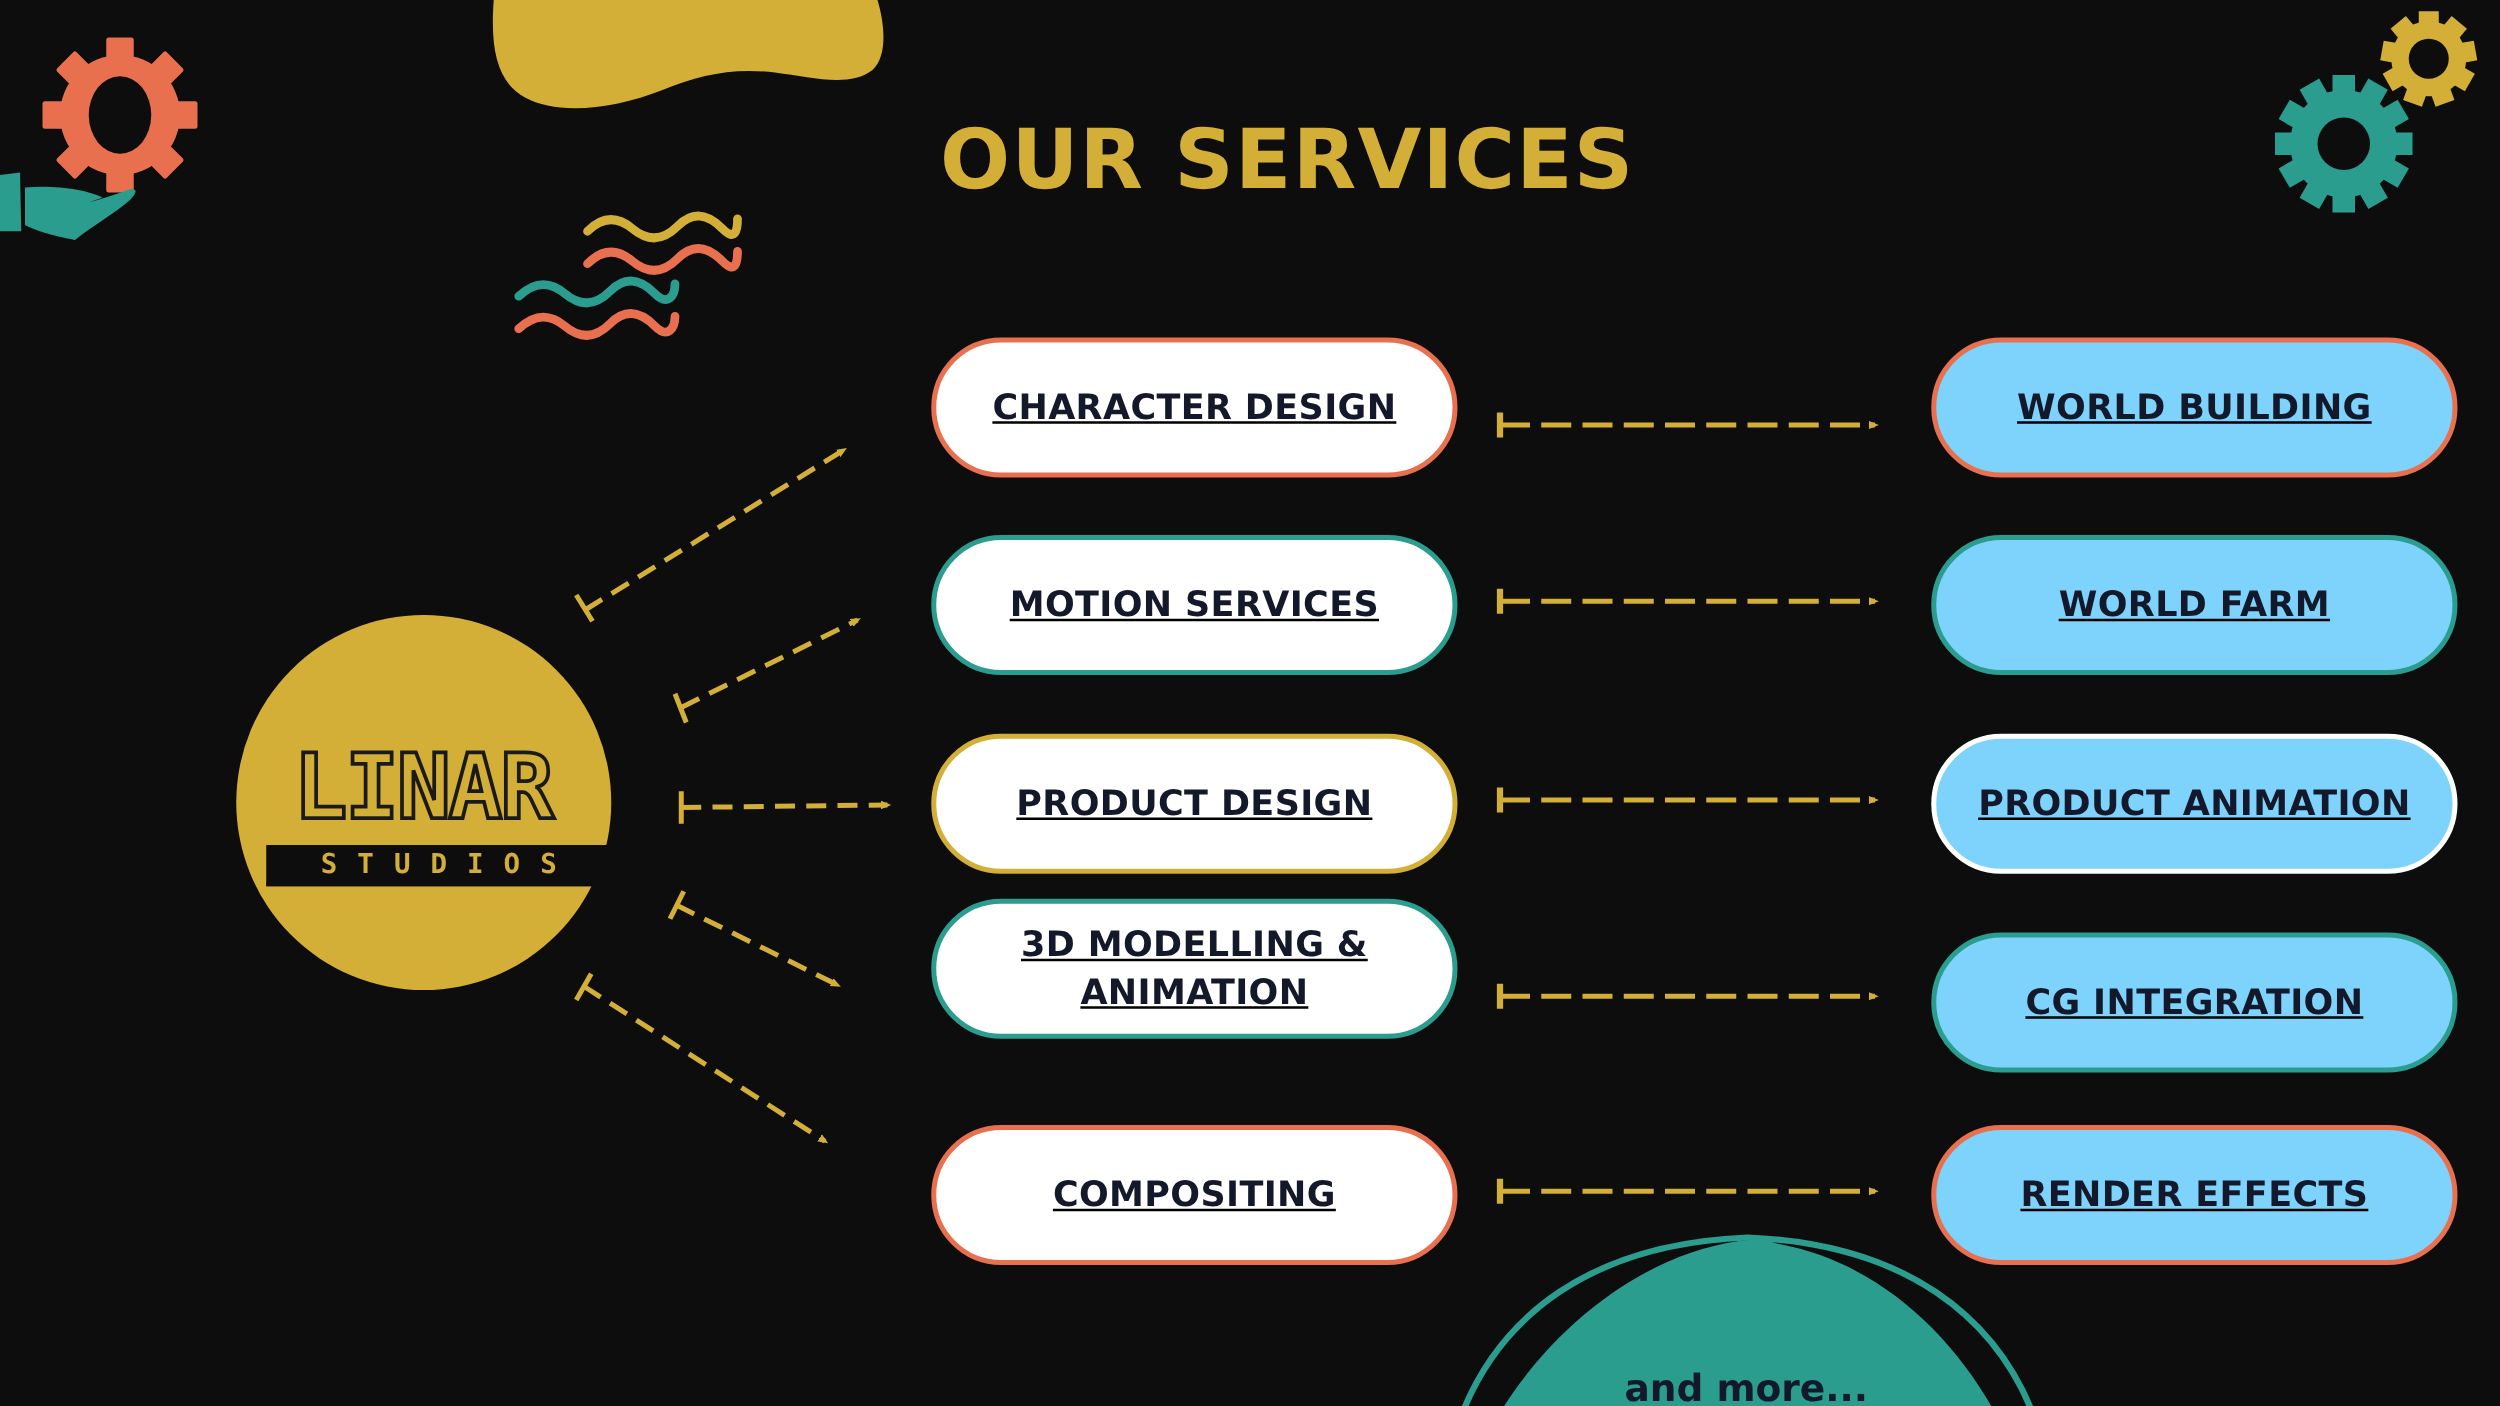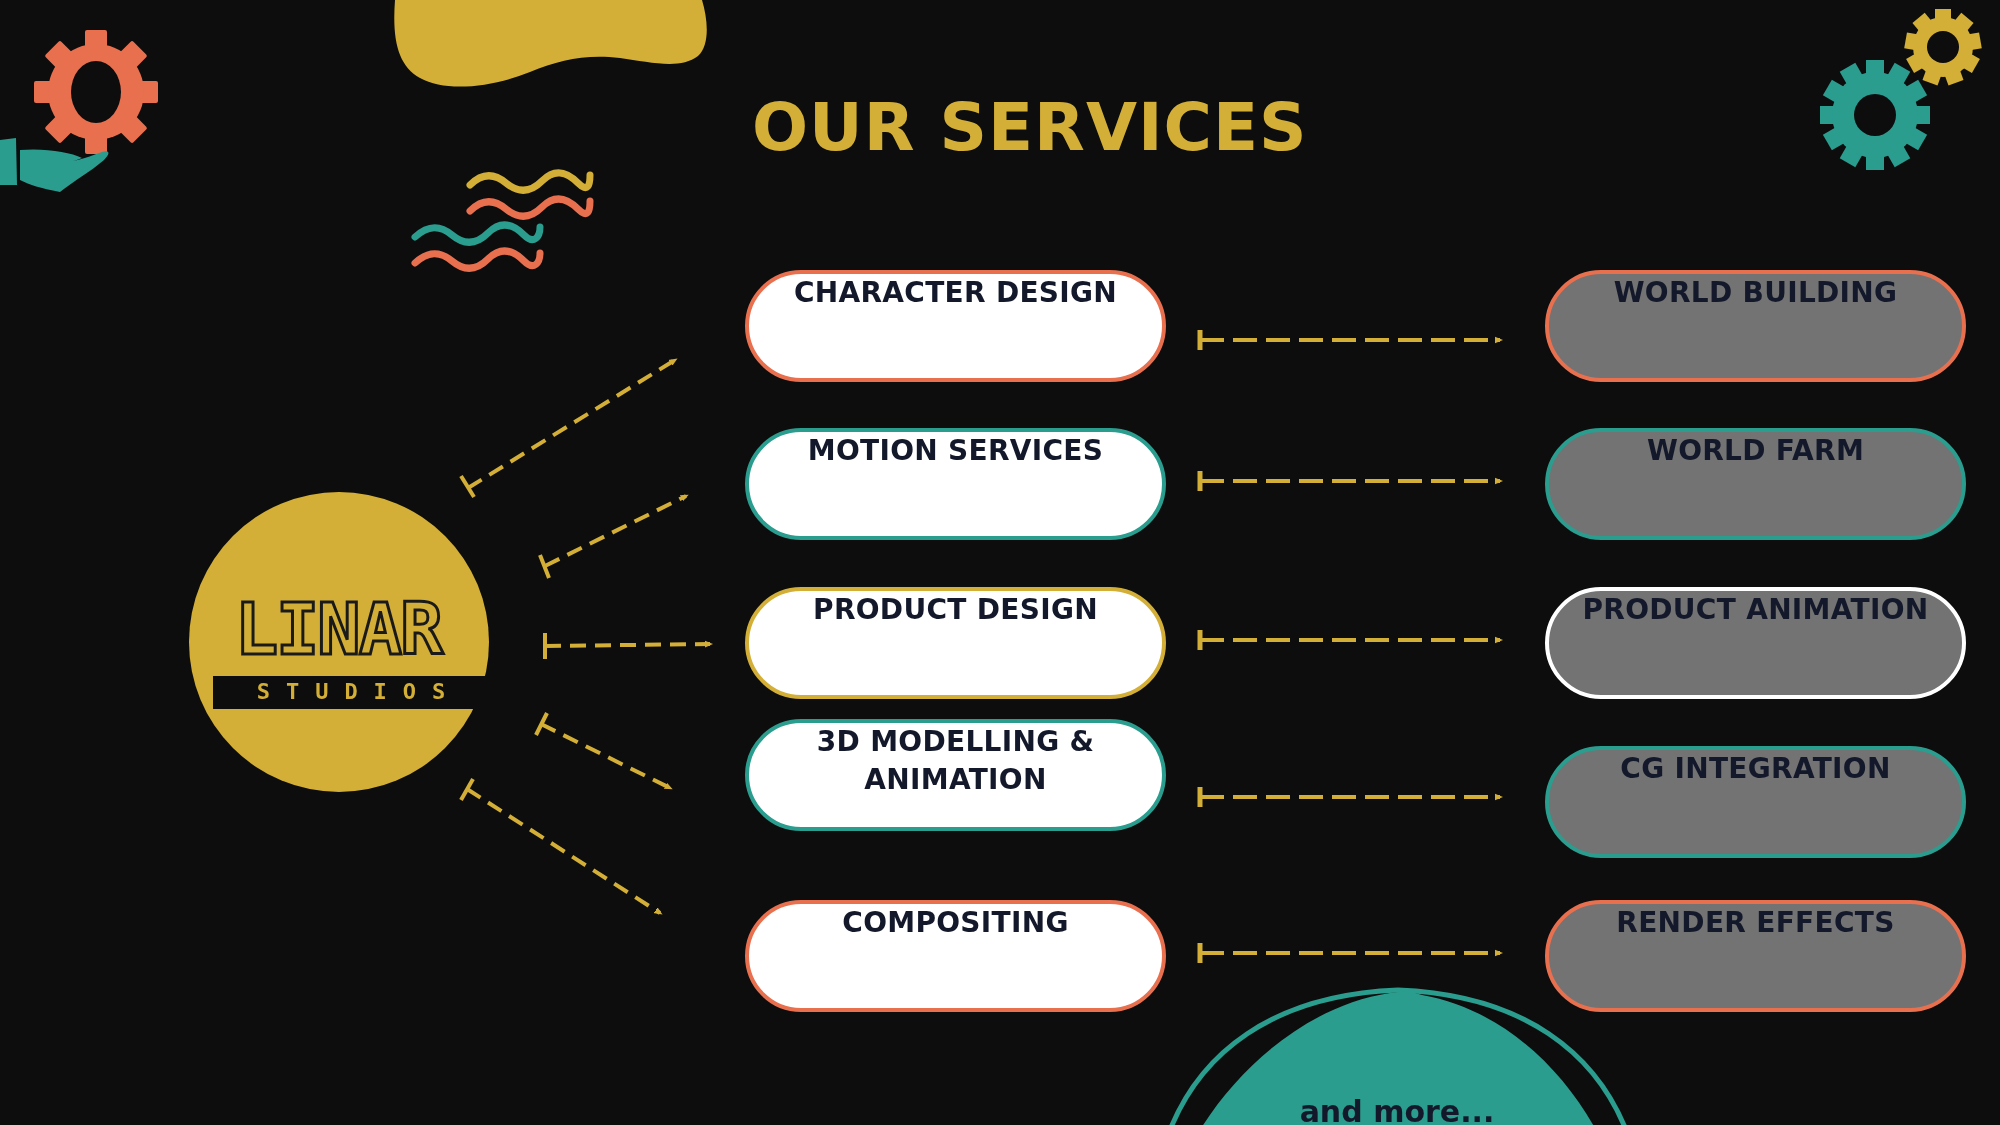"CHARACTER DESIGN" .pill { align-items: none -> center; text-decoration: none -> underline }
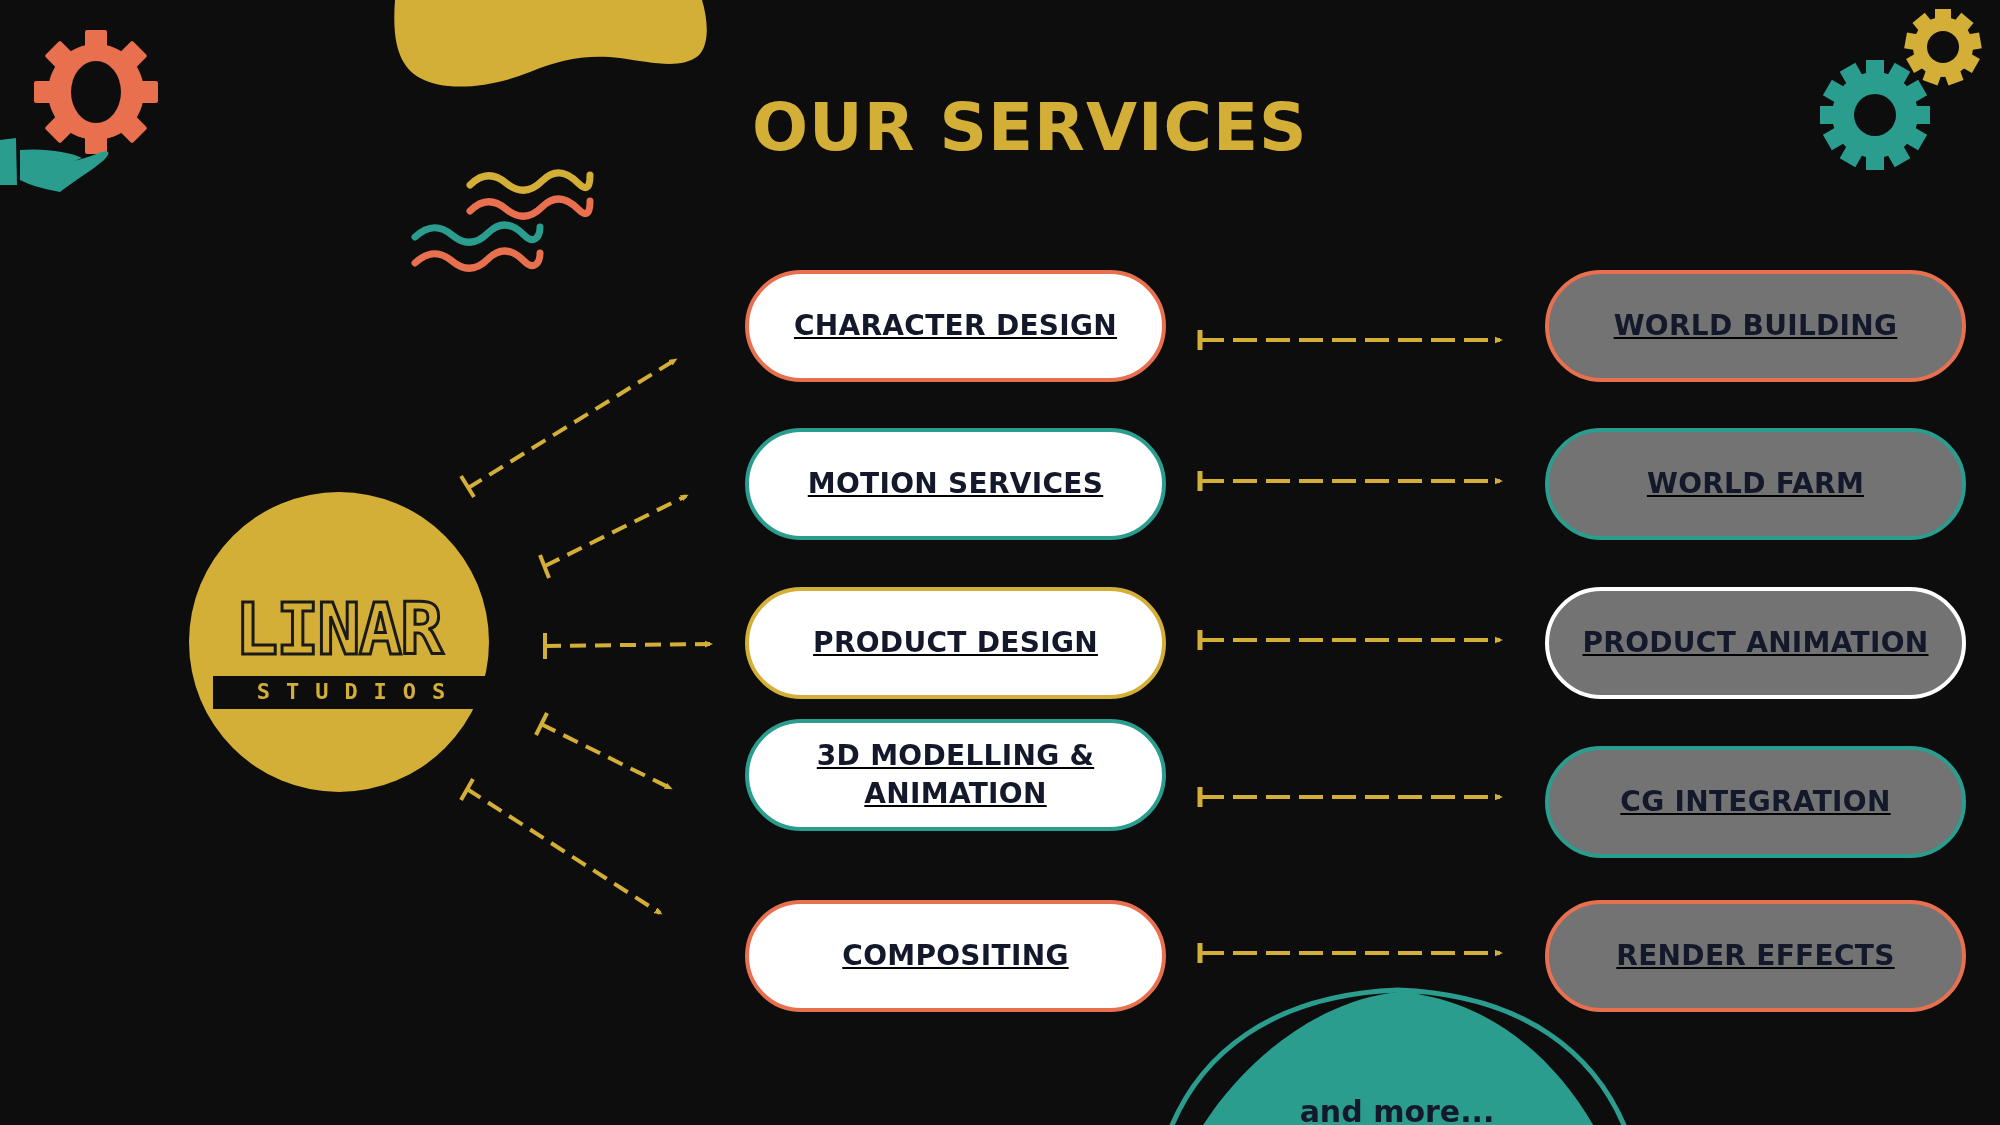"WORLD BUILDING" .pill.right { background: #737373 -> #7dd3fc }
